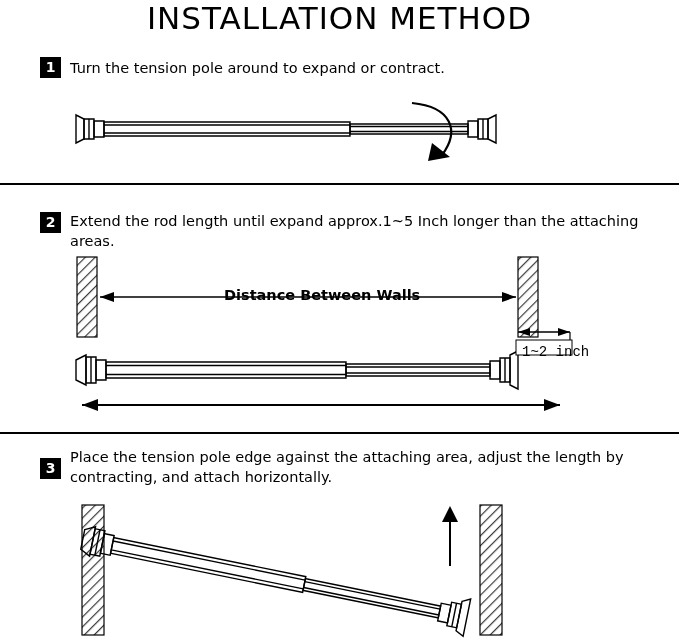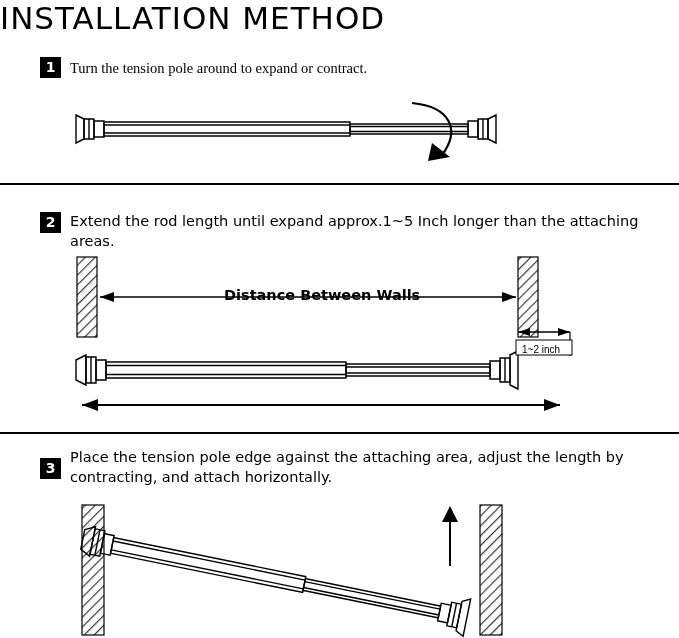"INSTALLATION METHOD" .title { text-align: left -> center }
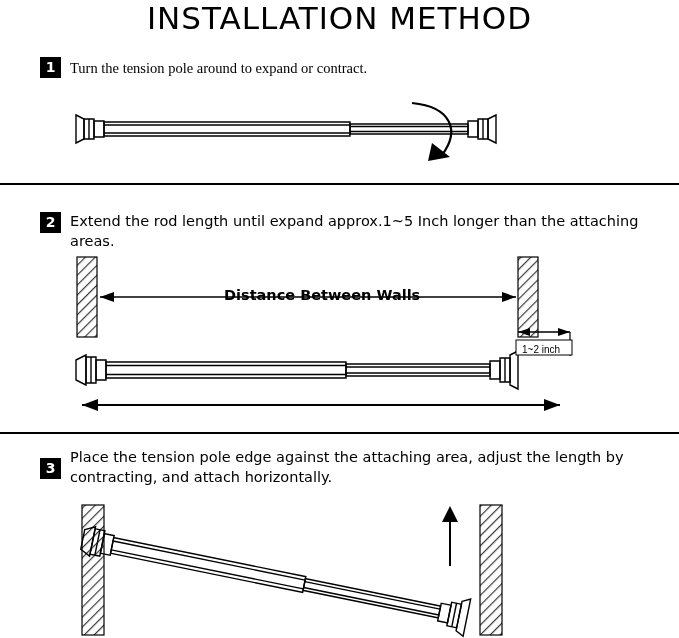"Turn the tension pole around" div.step-text { font-family: Liberation Serif, serif -> none }
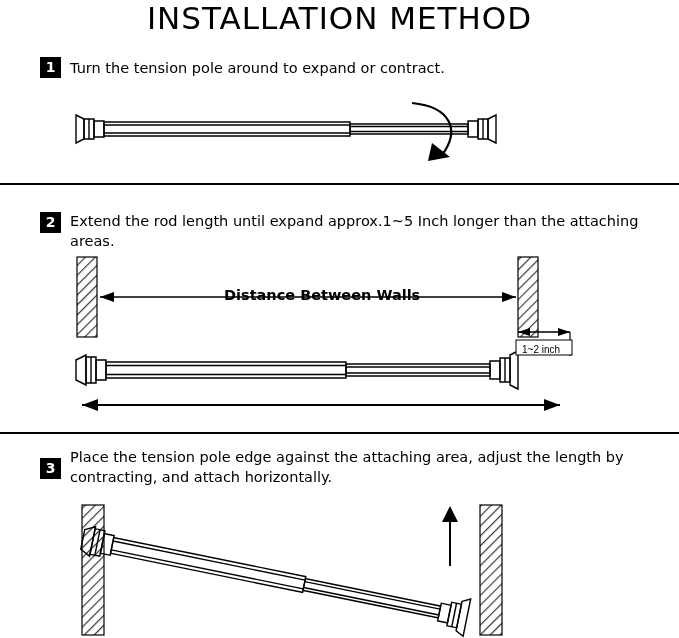"1~2 inch" .small-label { font-family: Liberation Sans, sans-serif -> Liberation Mono, monospace; font-size: 10px -> 14px }
